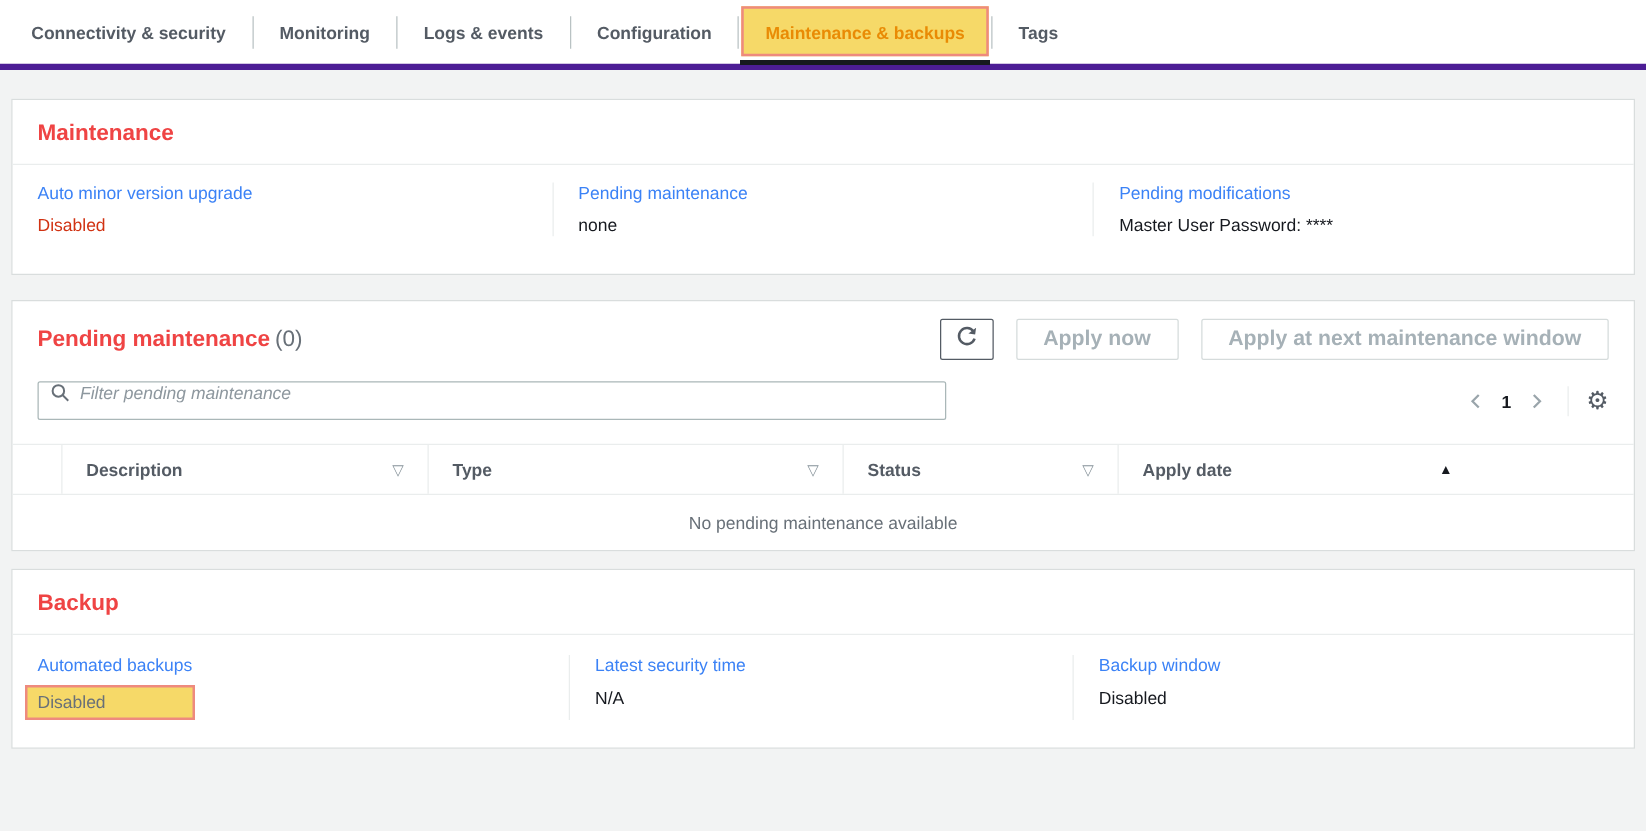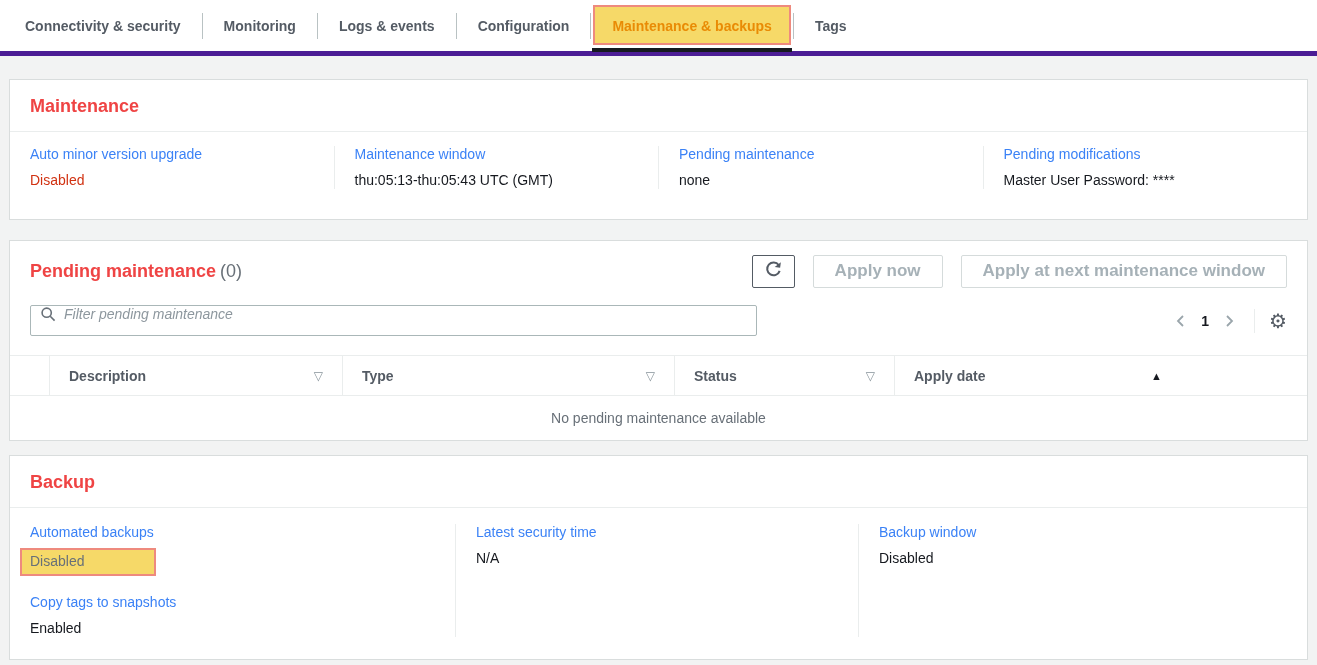"Maintenance window" div.fcol { html: <div> <div>Maintenance window</div> <div>thu:05:13-thu:05:43 UTC (GMT)</div> </div> -> none }
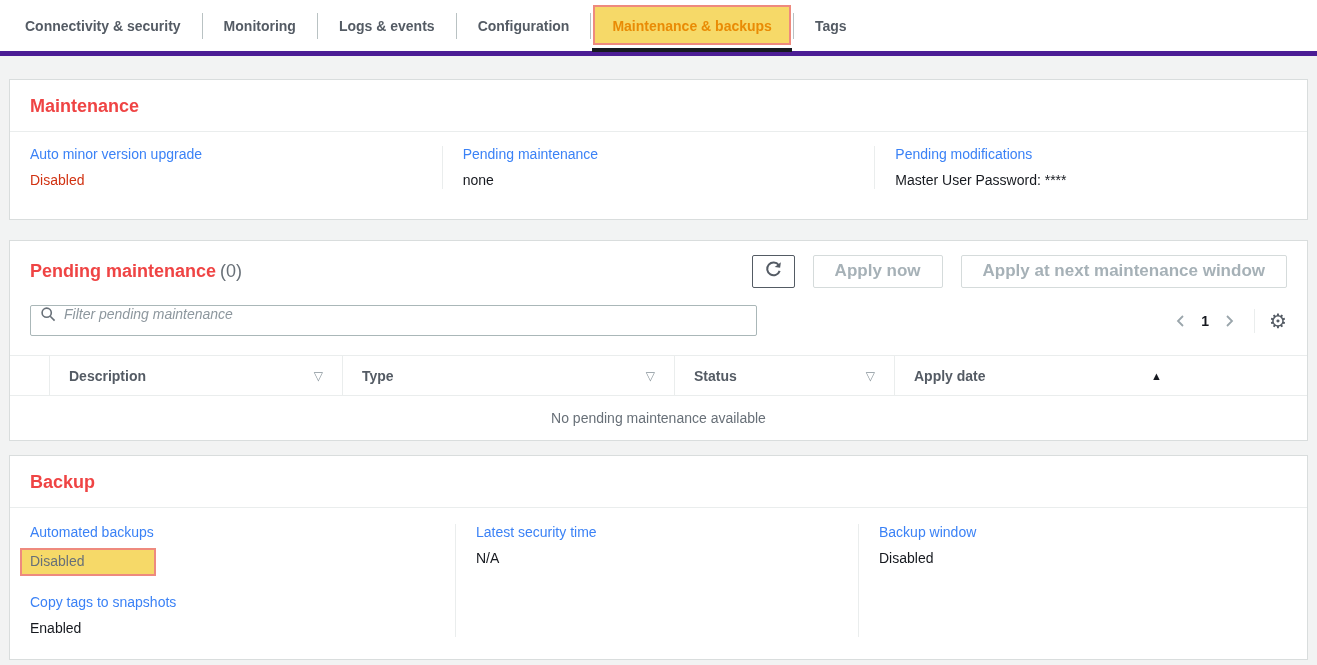"Copy tags to snapshots" div.field { html: <div> <div>Copy tags to snapshots</div> <div>Enabled</div> </div> -> none }
